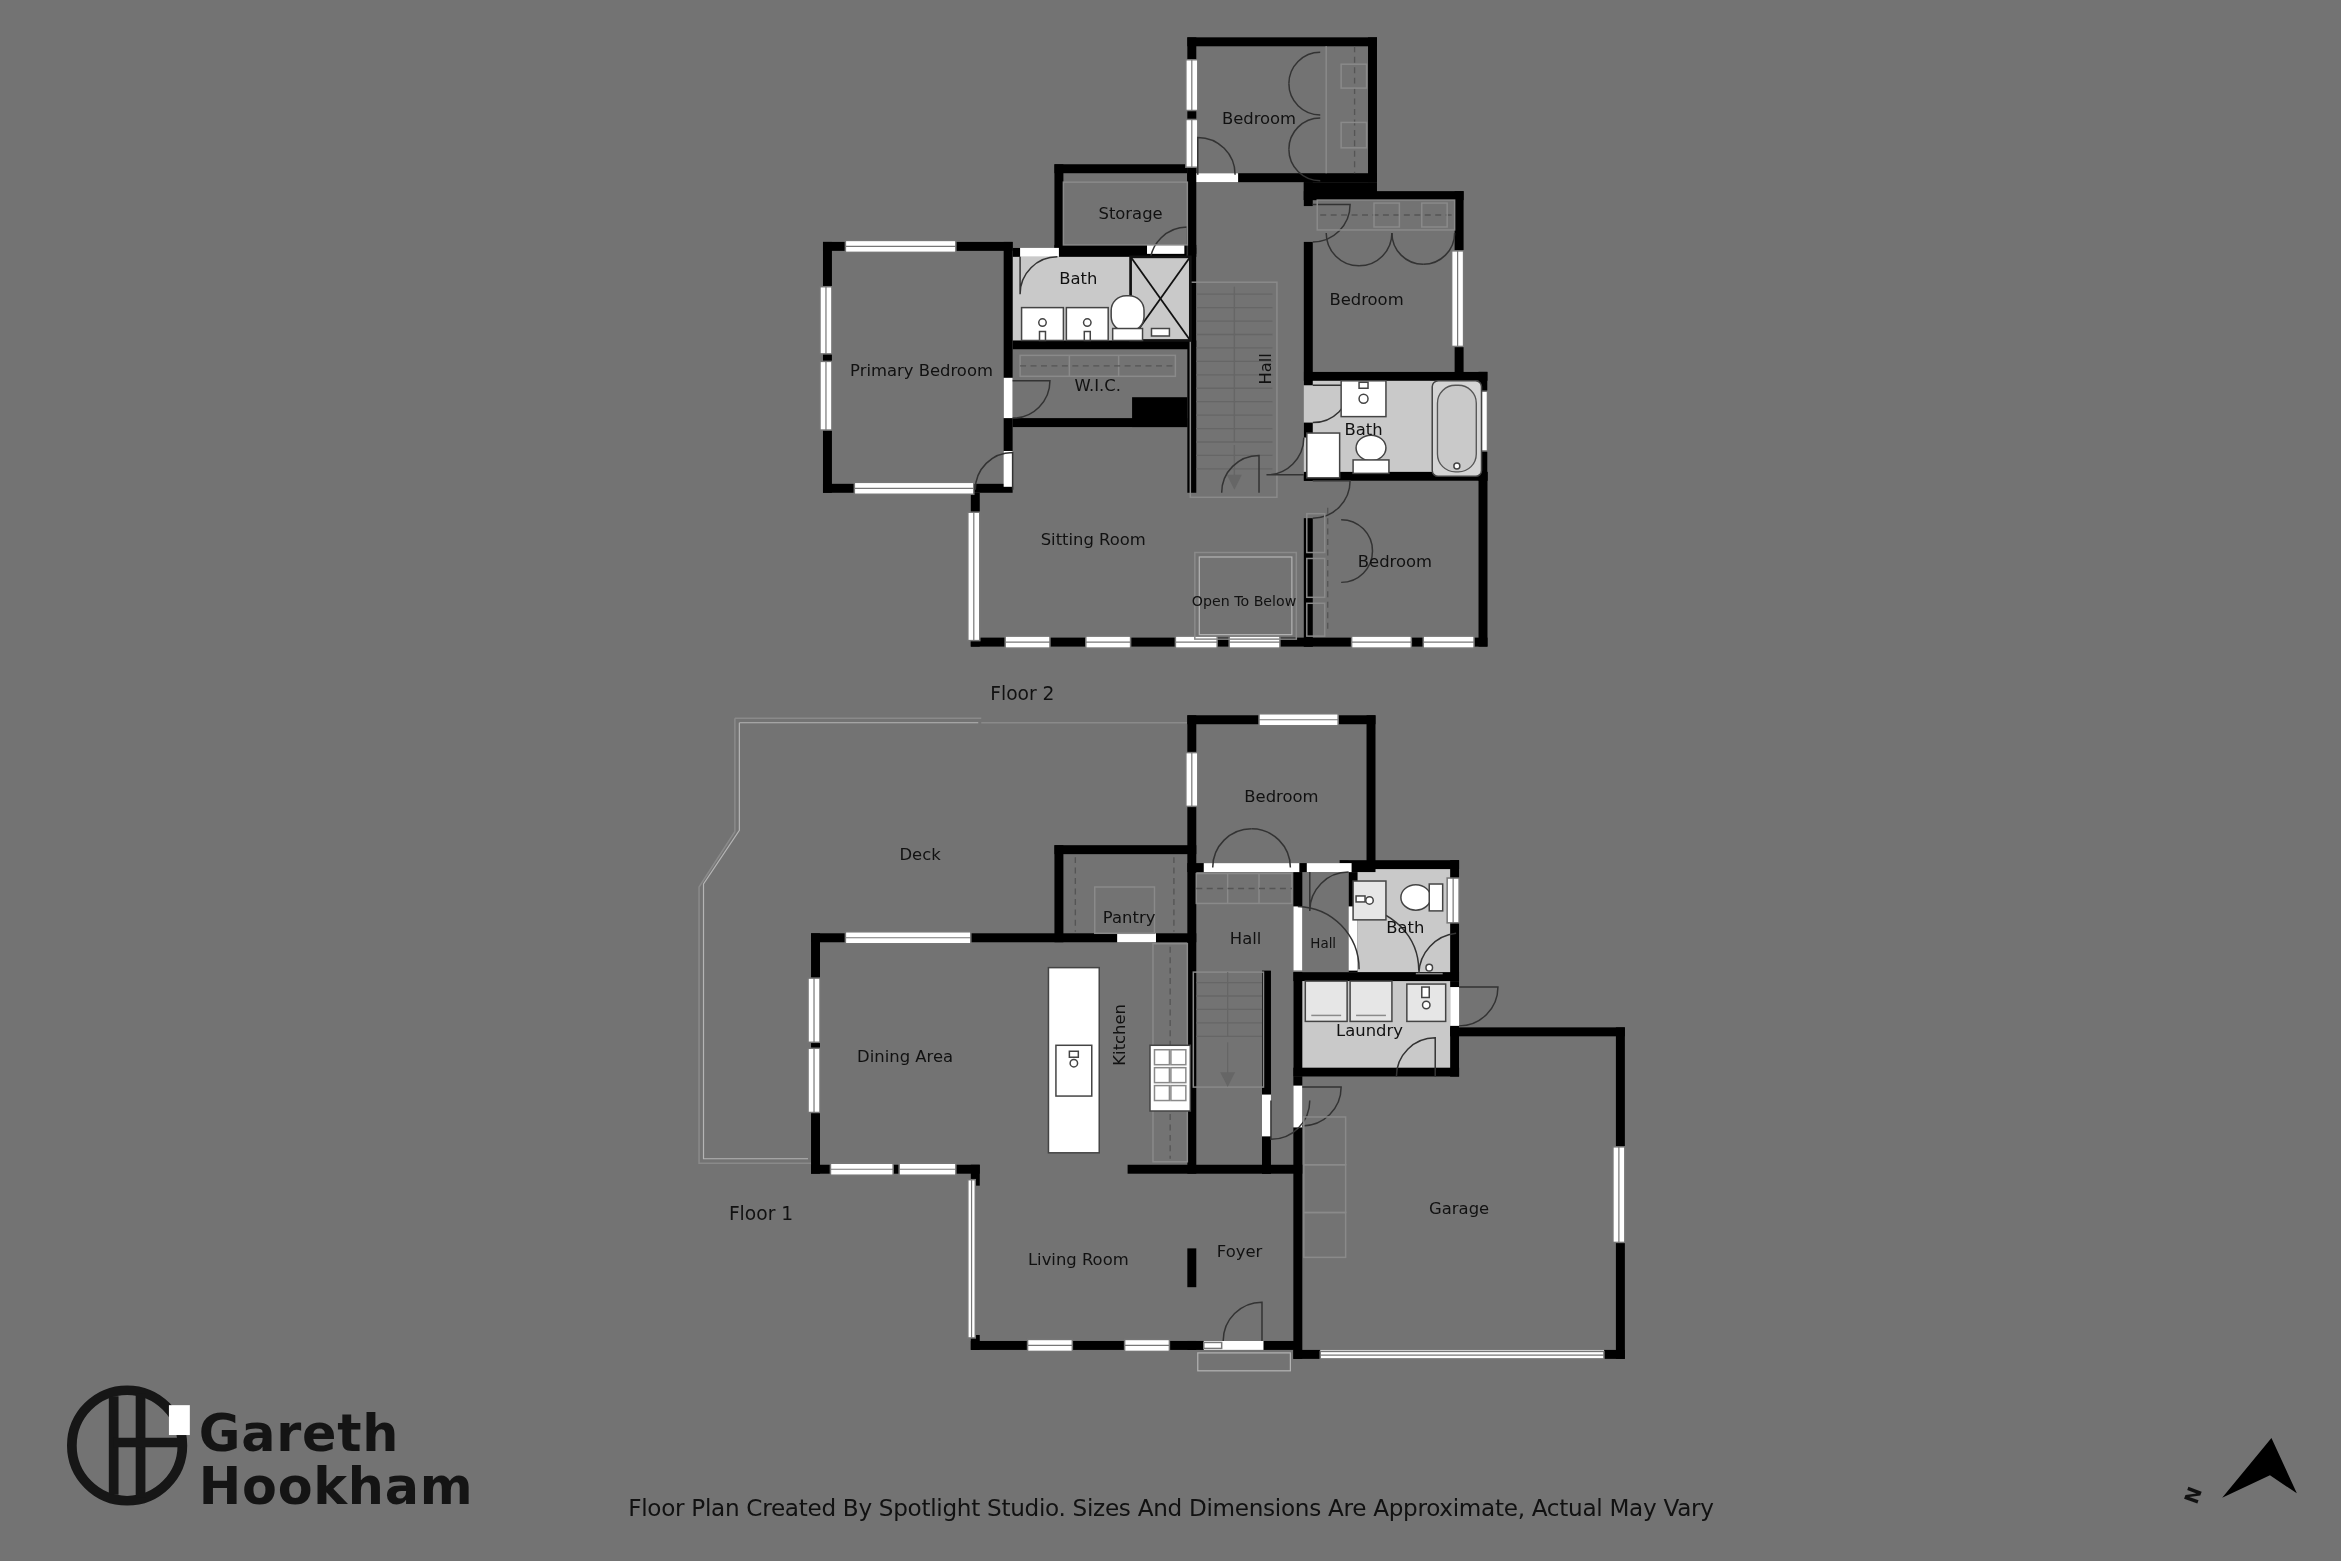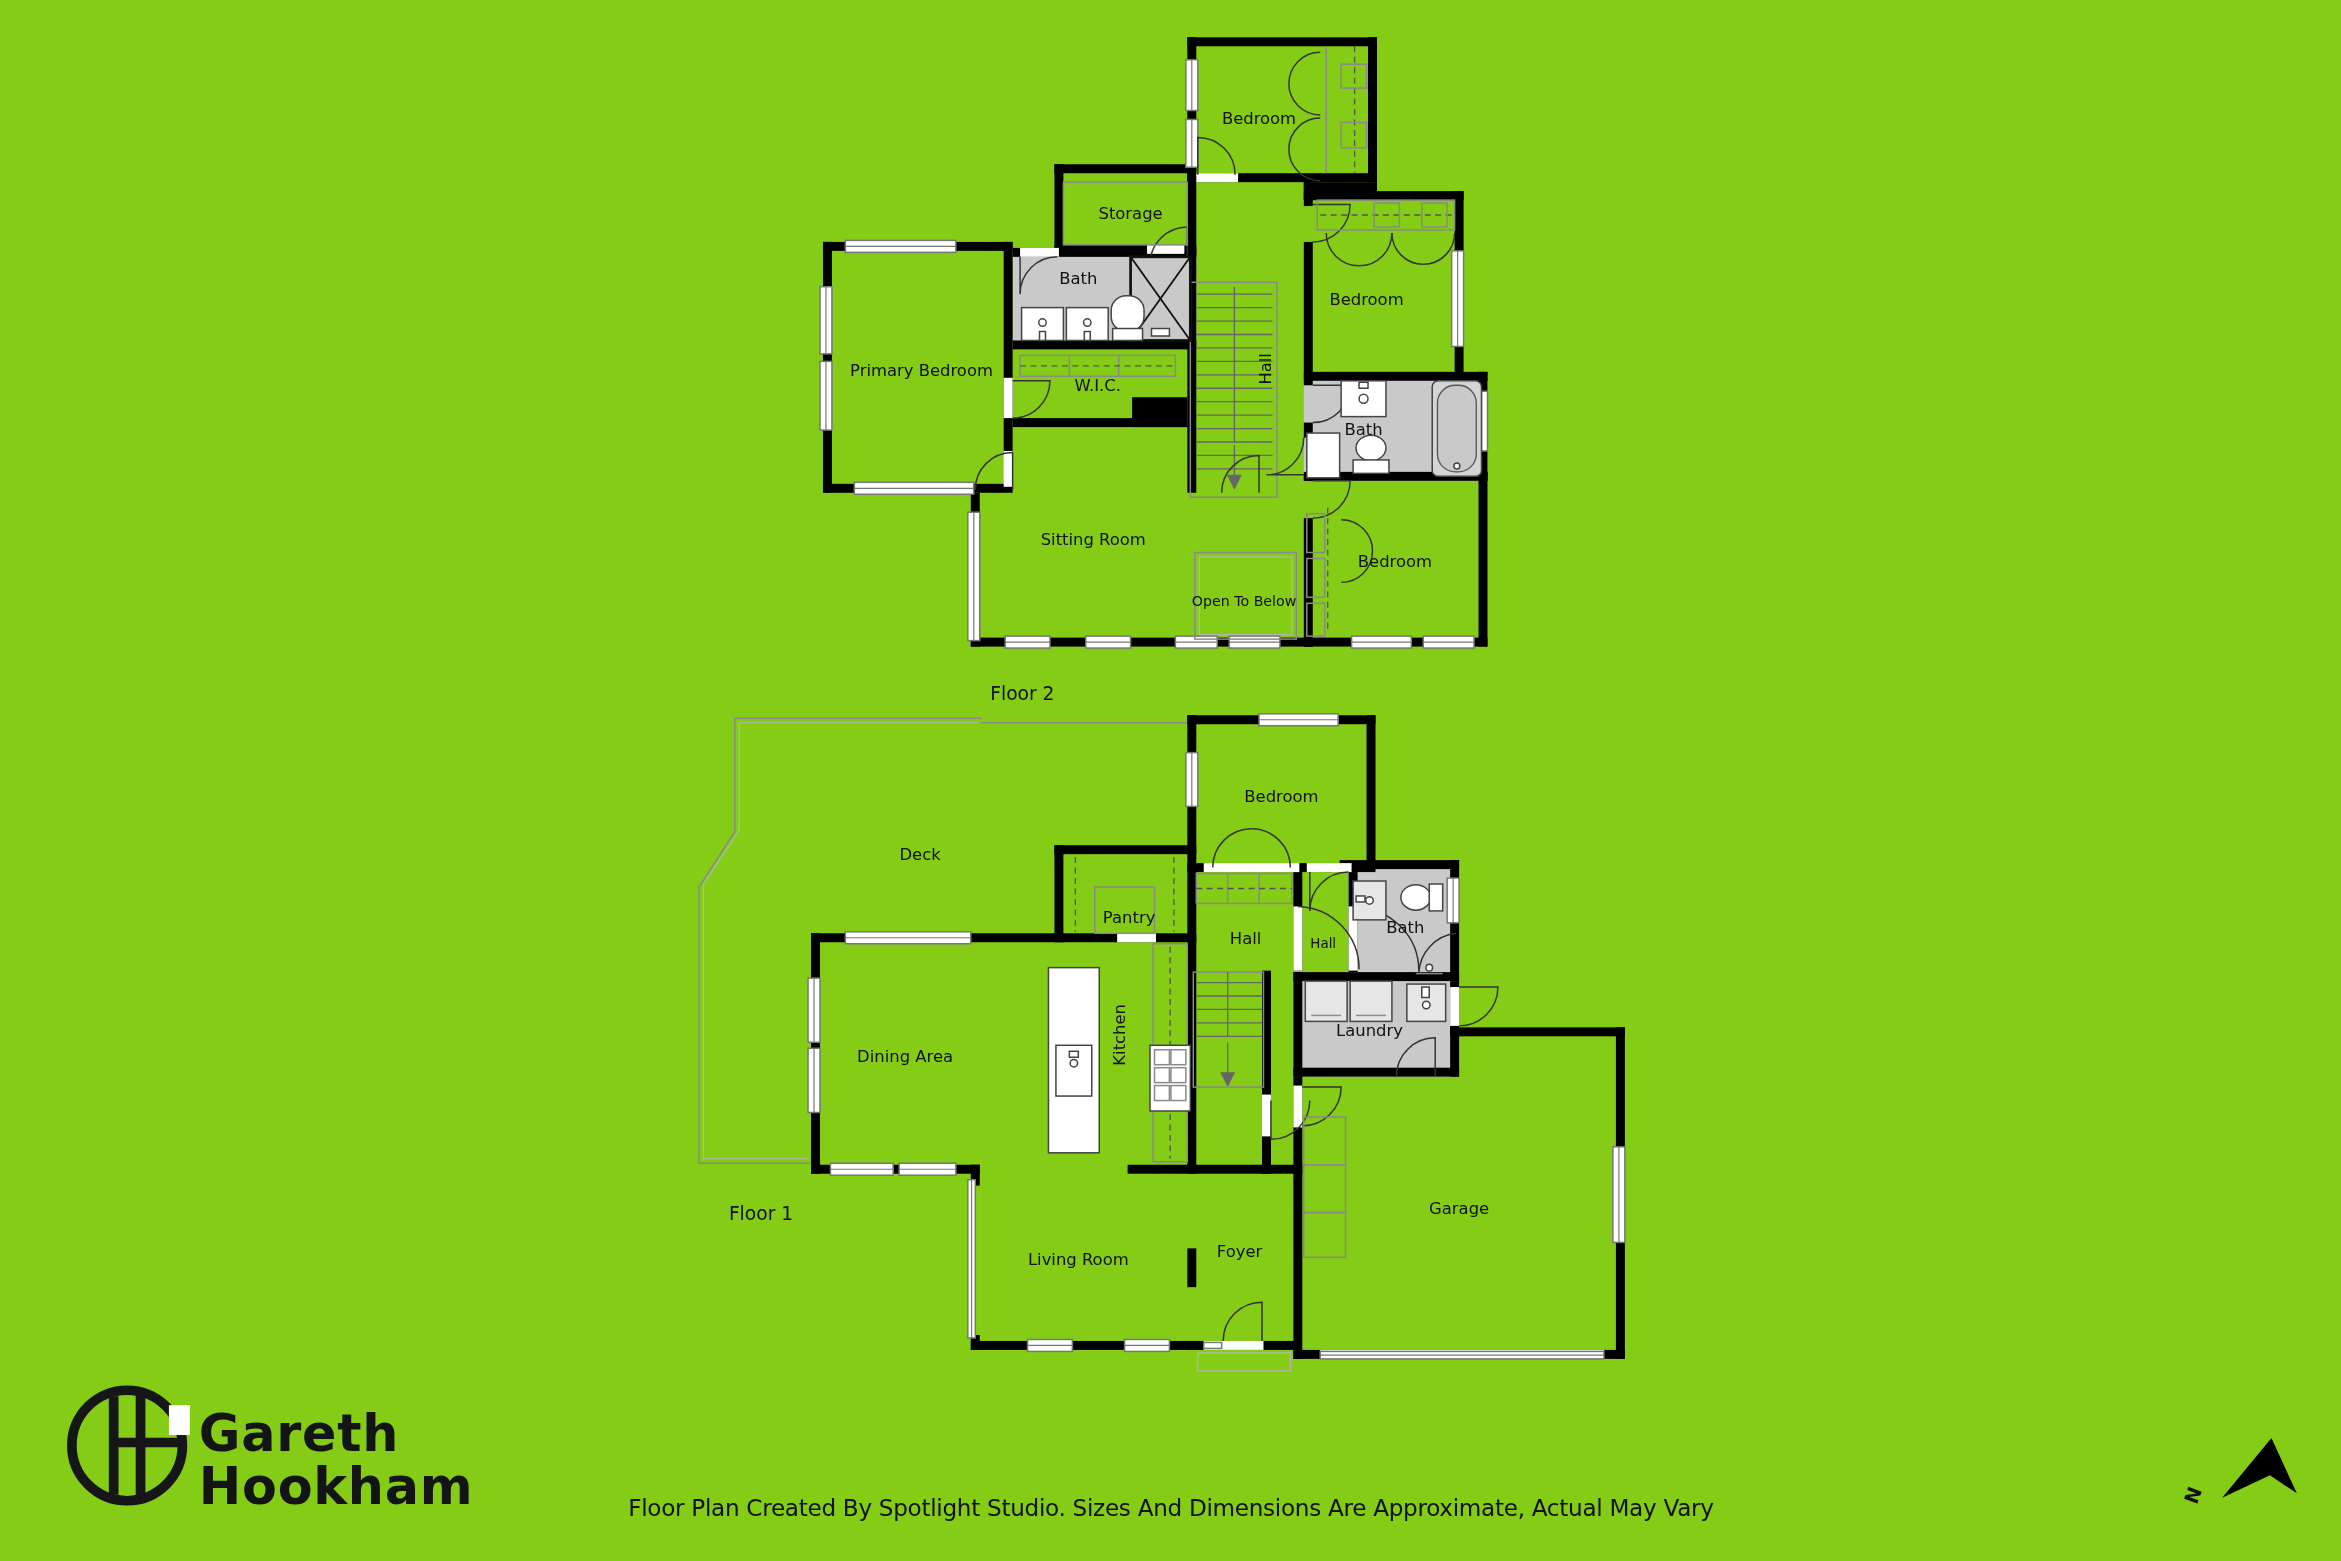"Bedroom" .stage { background: #84cc16 -> #737373 }
